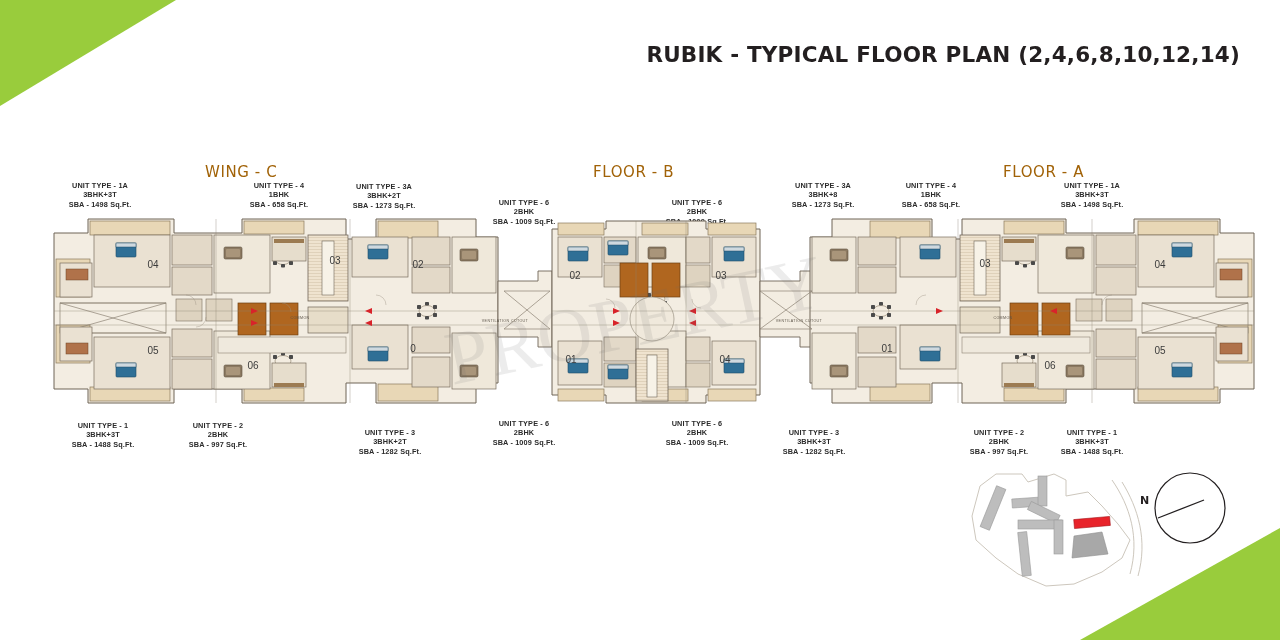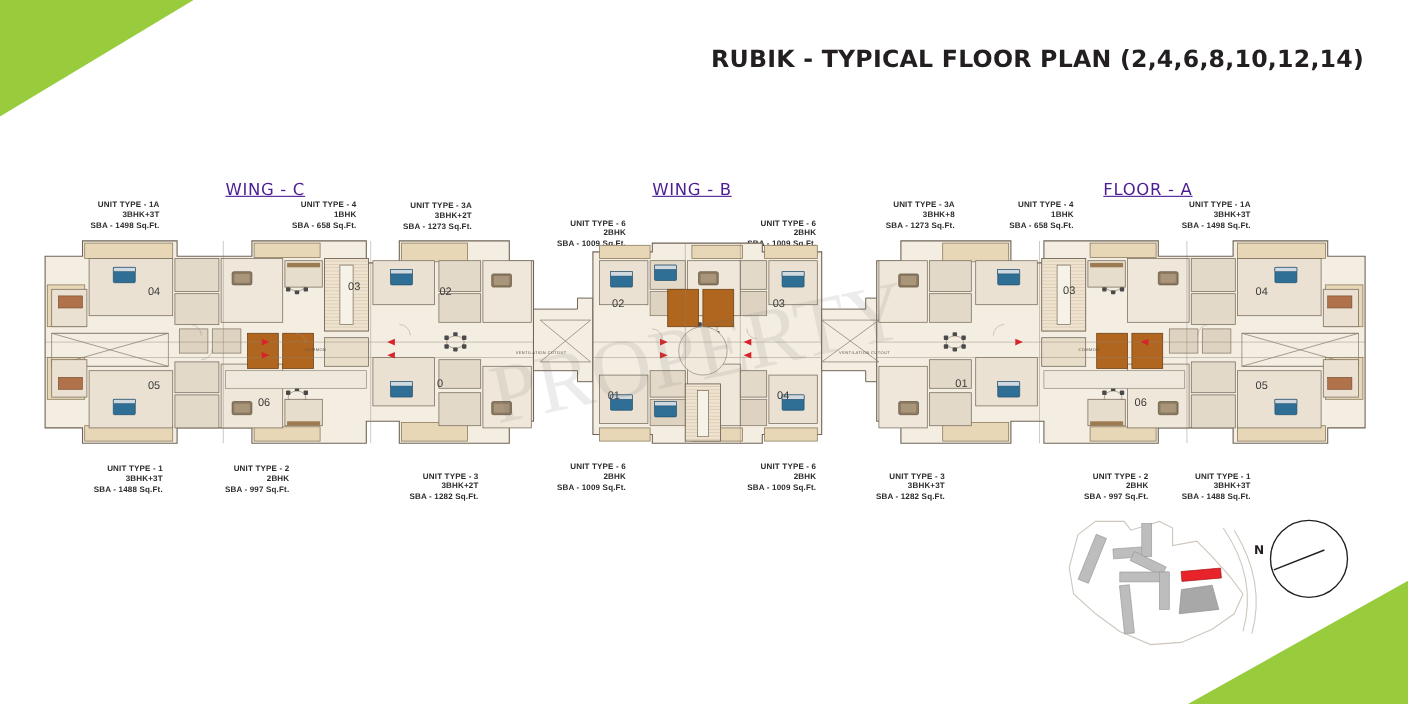"WING - C" .wing-label { color: #4c1d95 -> #a16207; text-decoration: underline -> none }
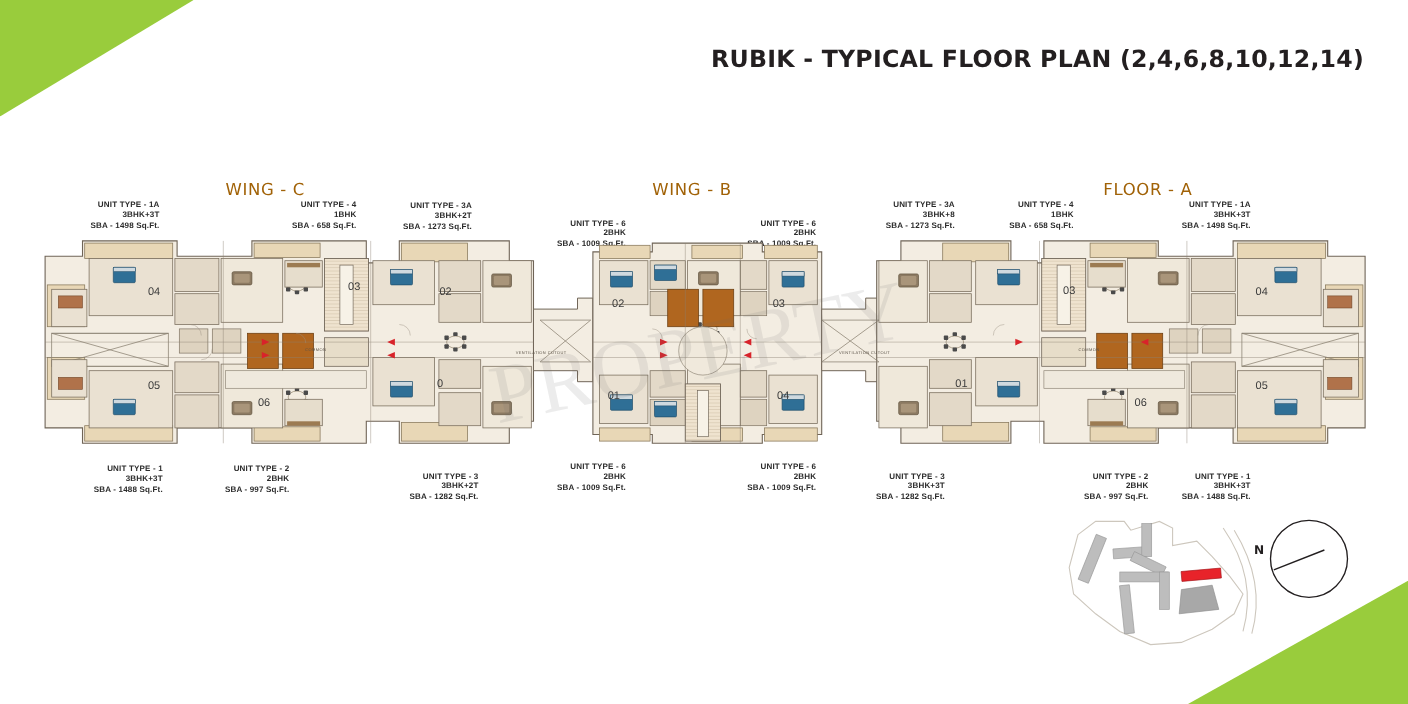"WING - B" div.wing-label { text: WING -> FLOOR }
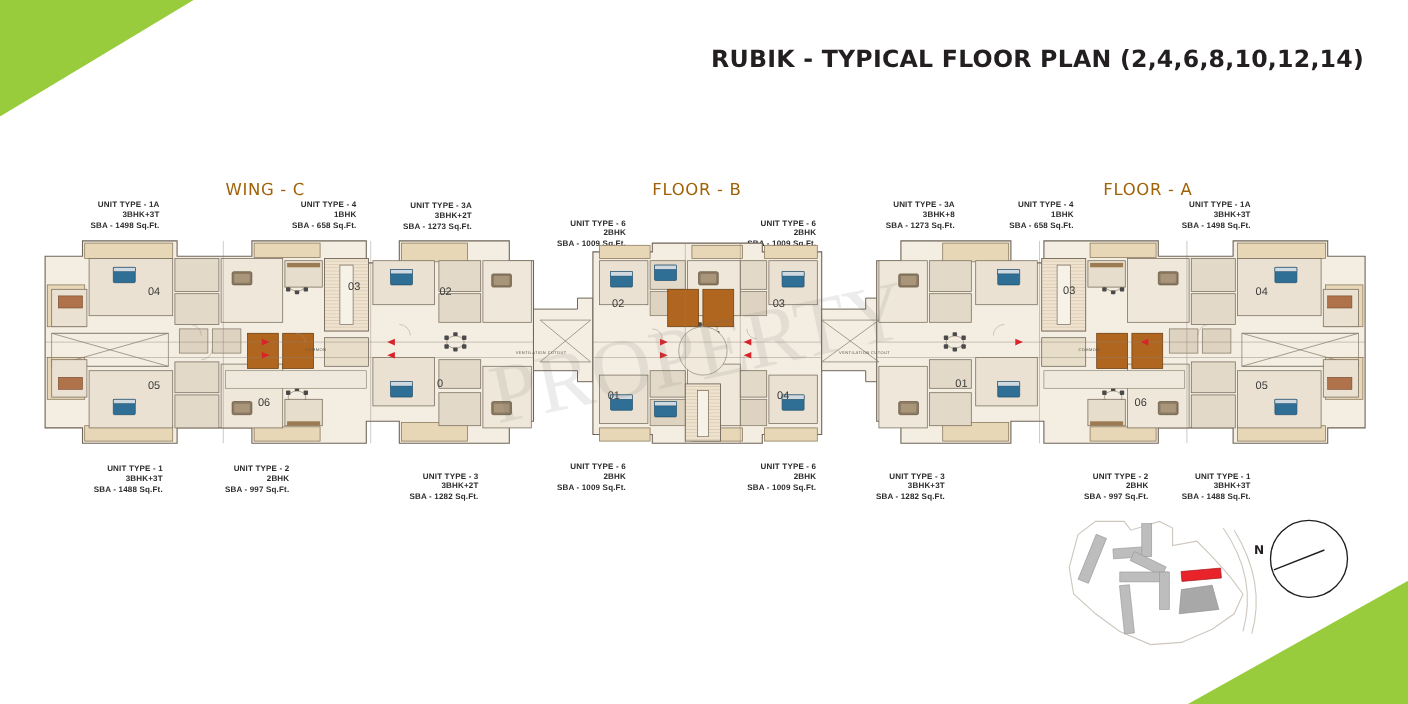"UNIT TYPE - 1A" .unit-note { text-align: right -> center }
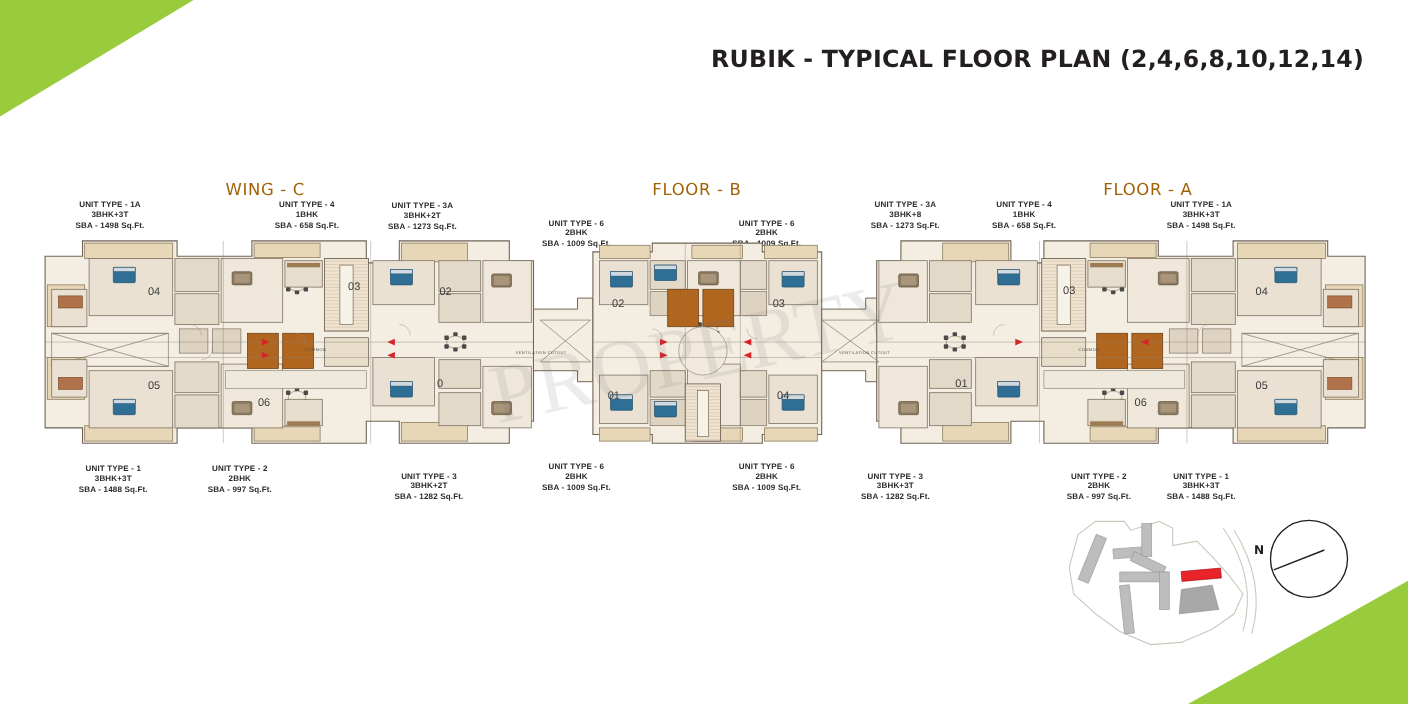"04" #plan-wrap { left: 33px -> 46px }
